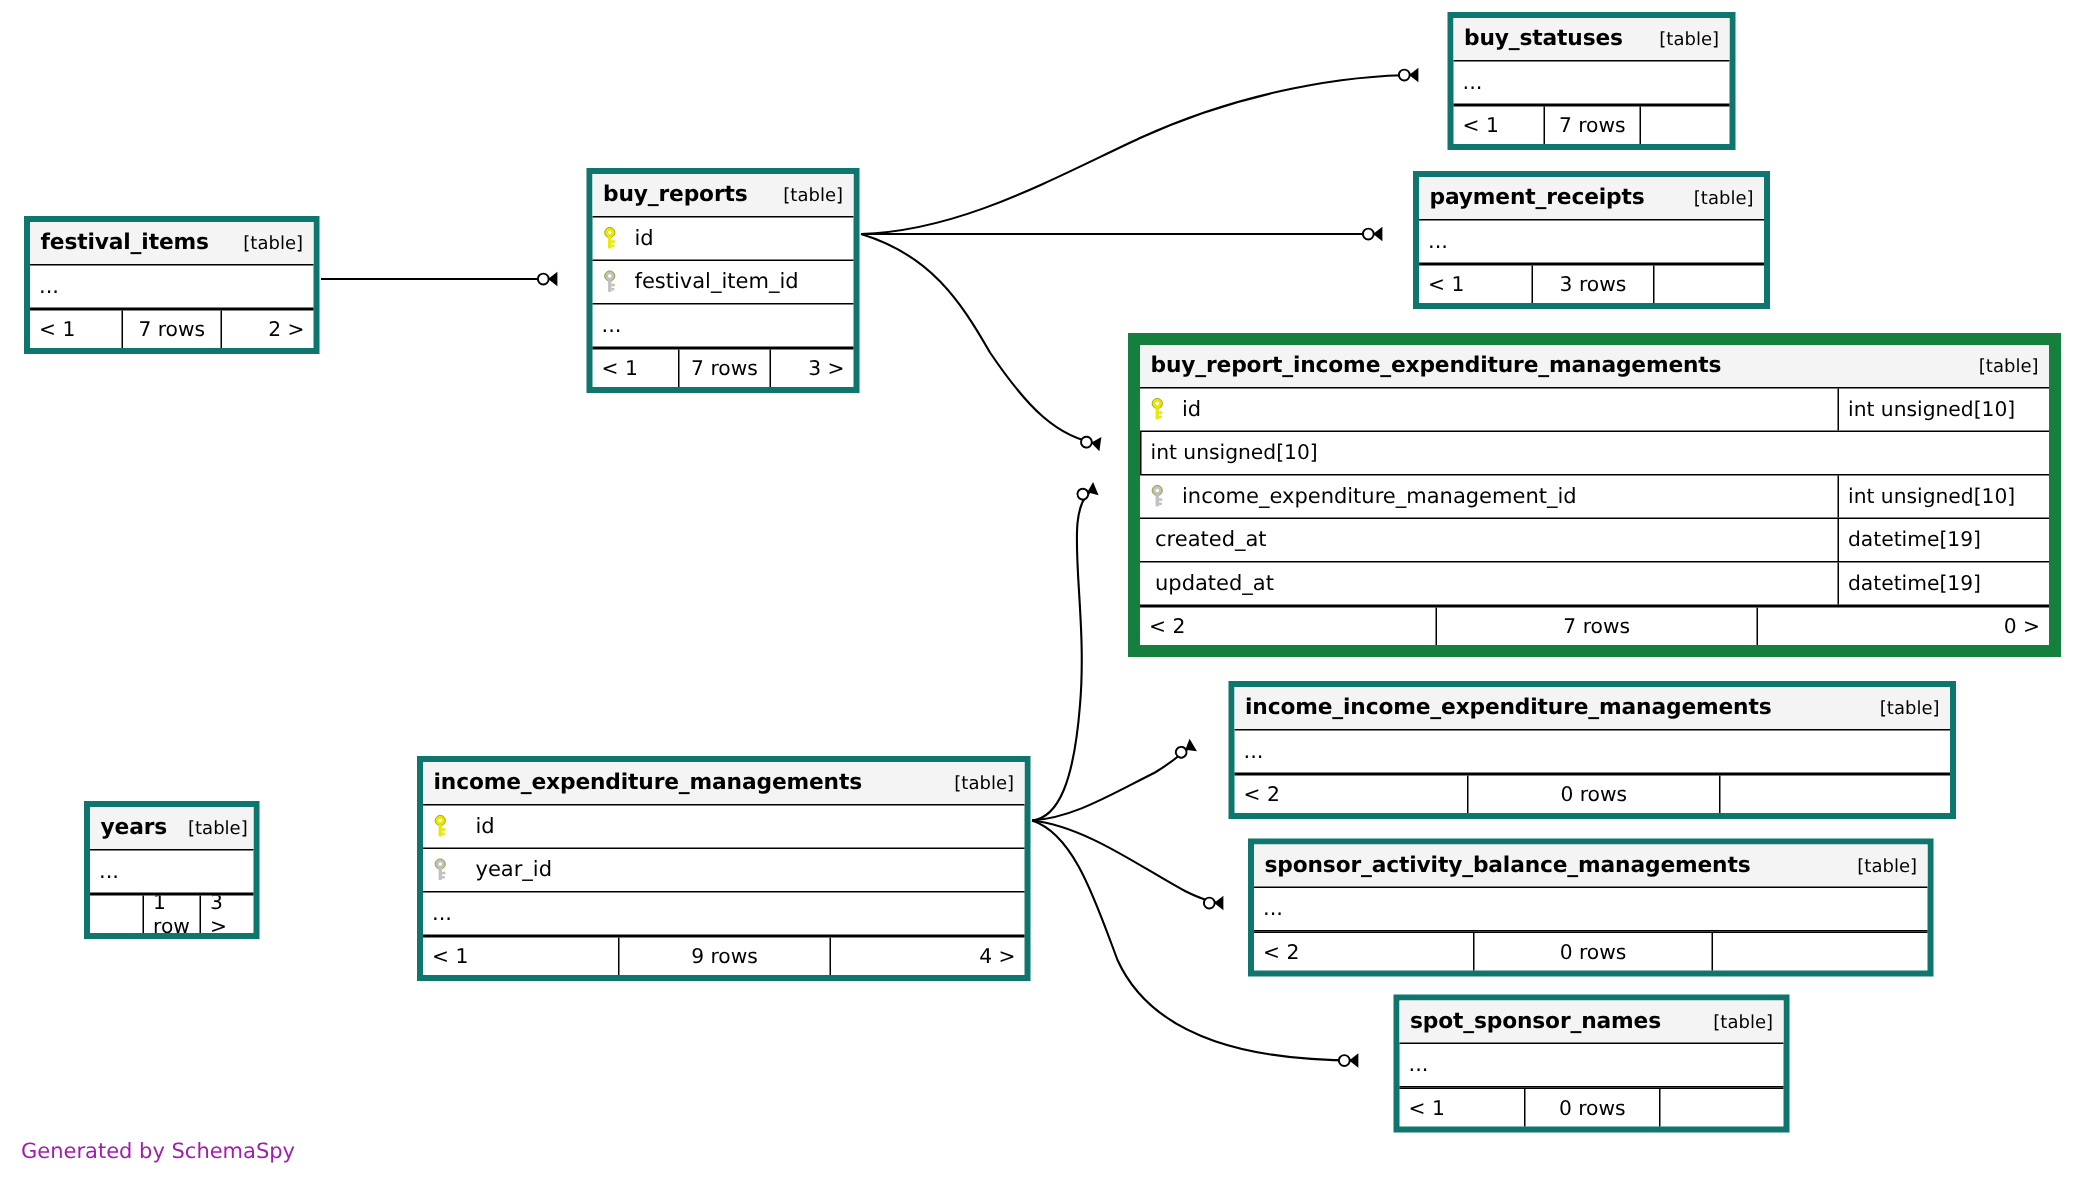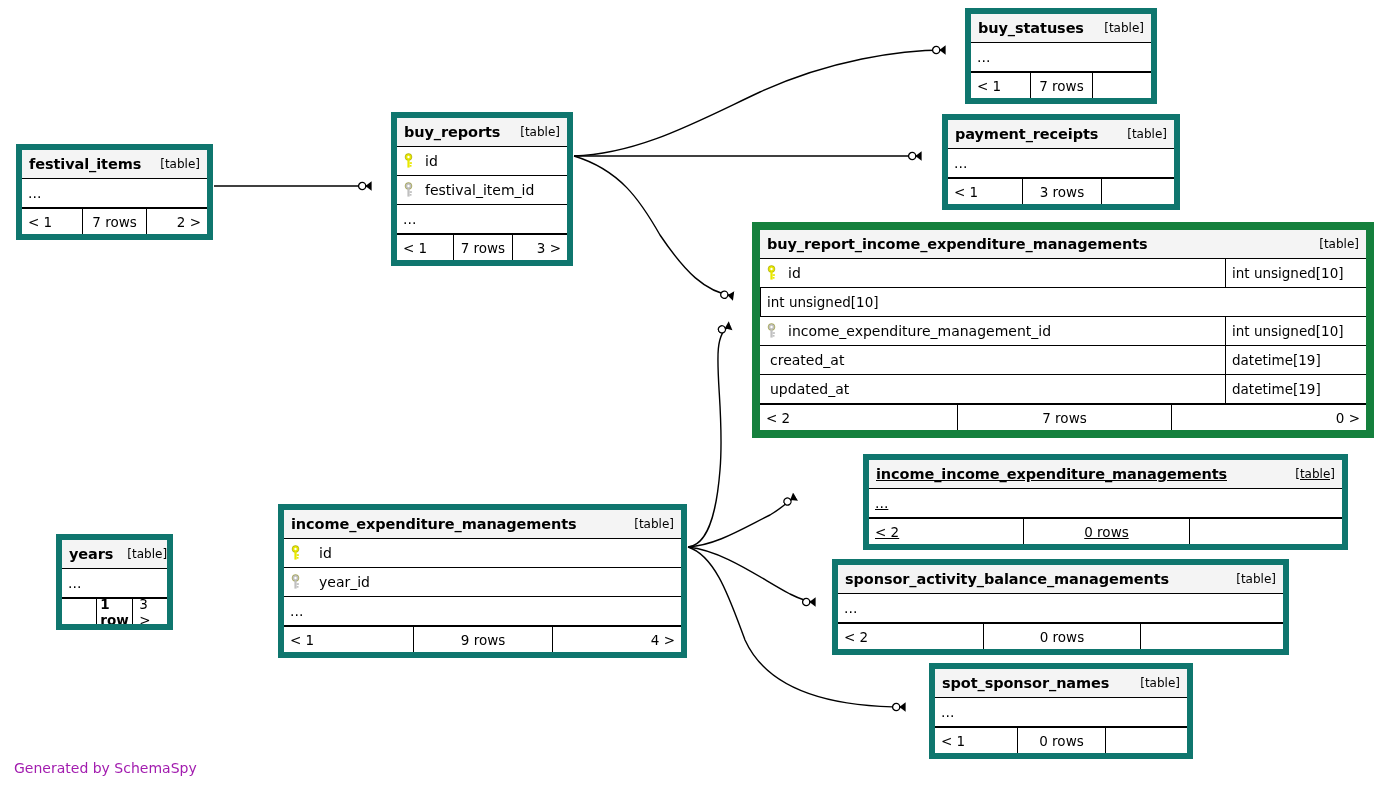"buy_statuses" .table-node { border: 6px solid #0f766e -> 4px solid #0f766e }
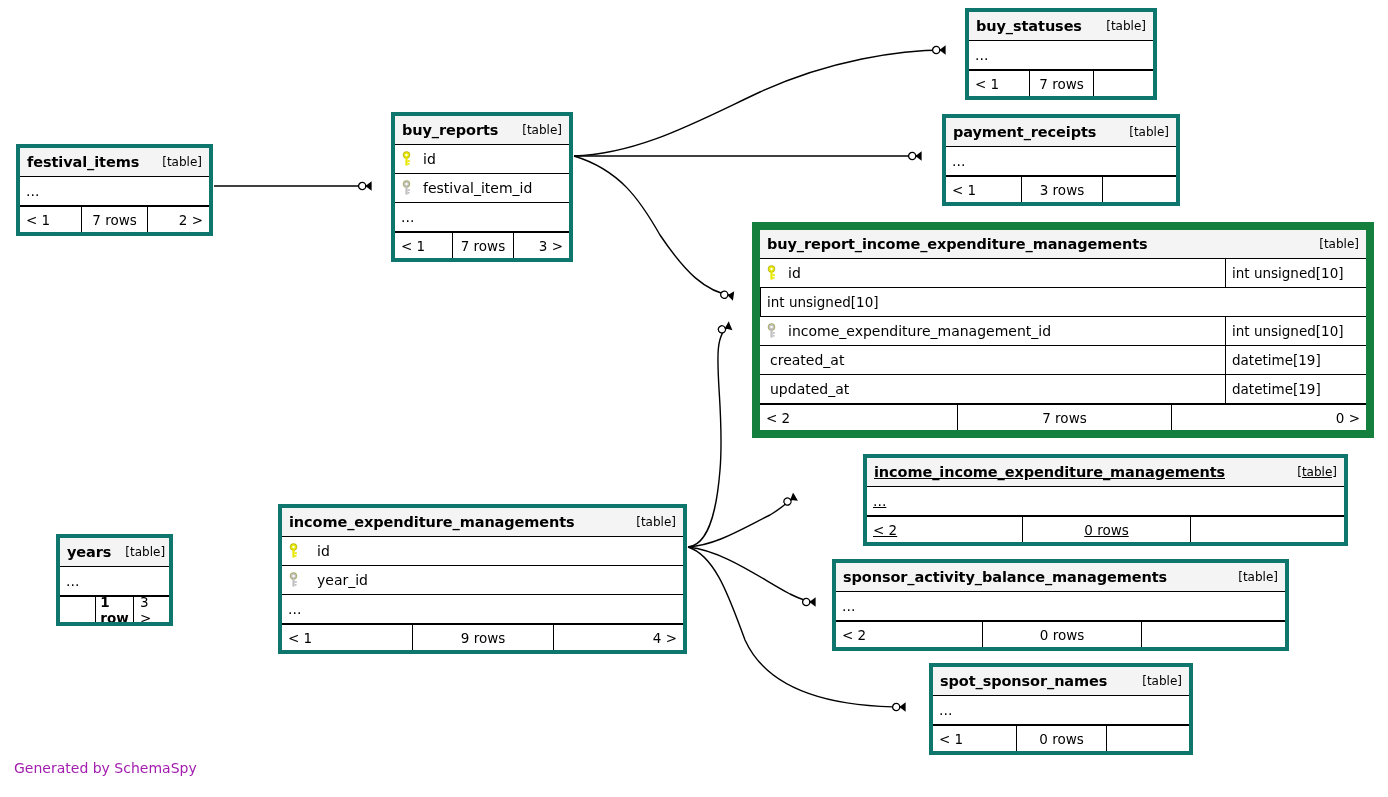"income_income_expenditure_managements" div.table-node { left: 863px -> 819px; text-decoration: underline -> none }
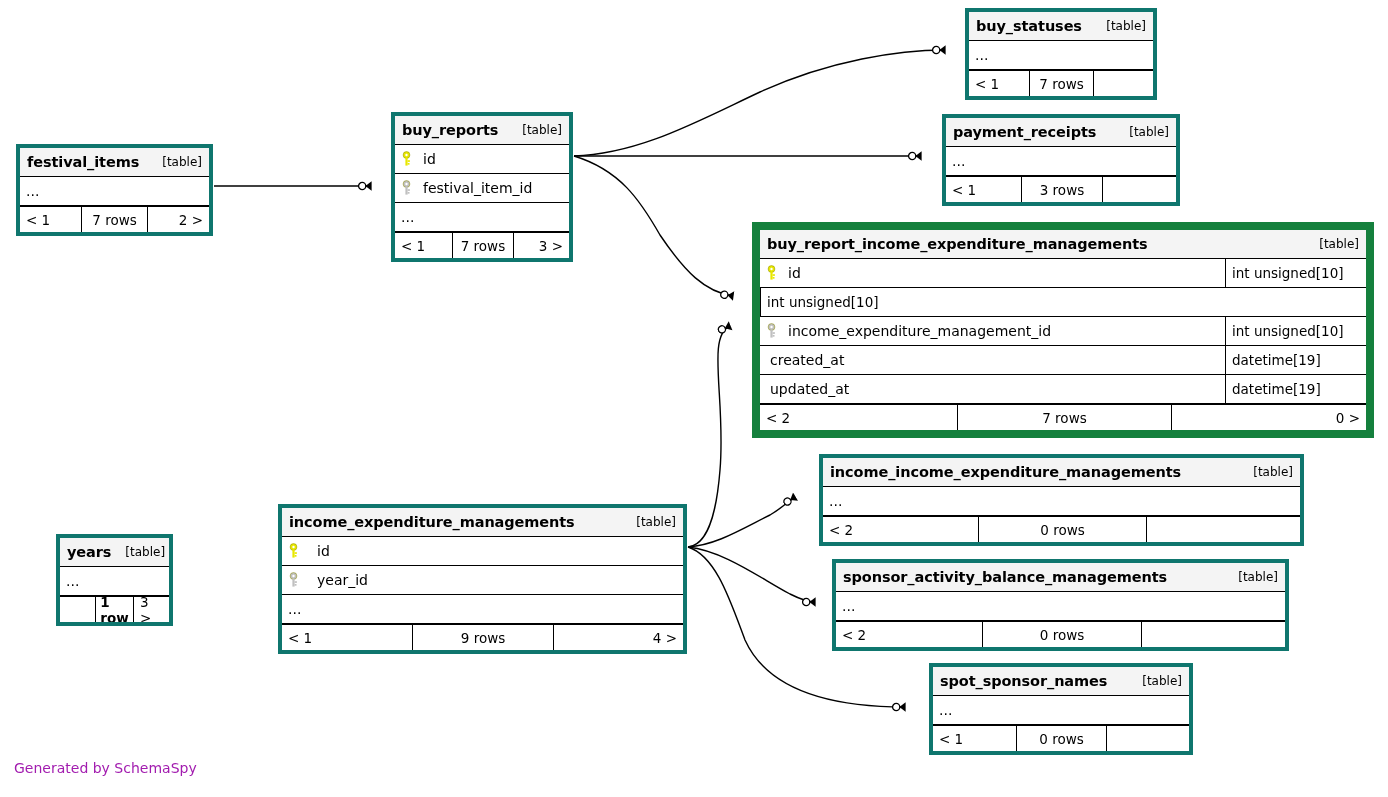"1 row" div.foot-cell { font-weight: bold -> none }
